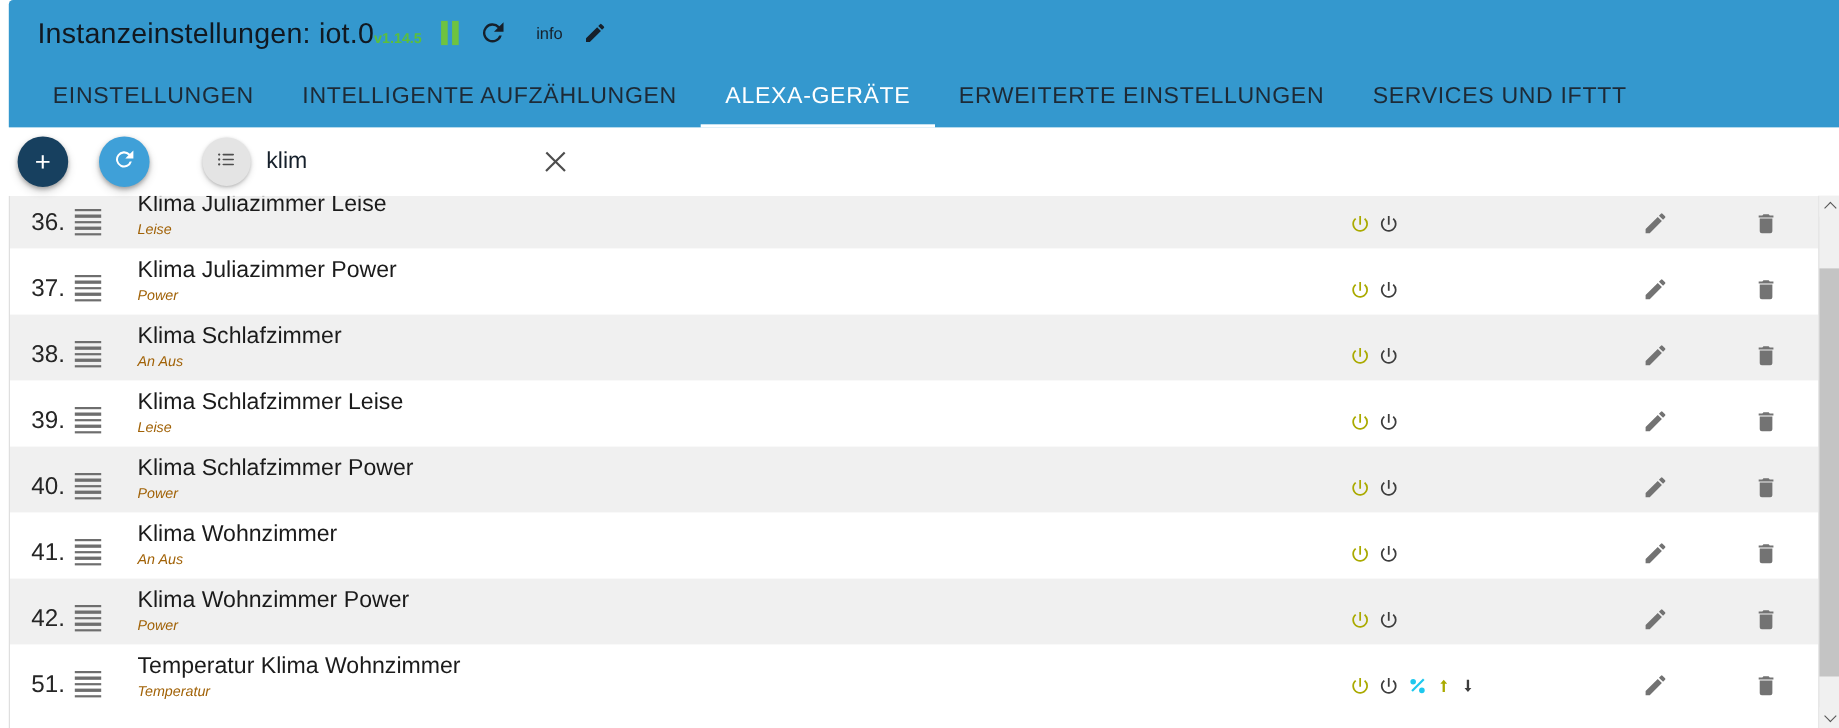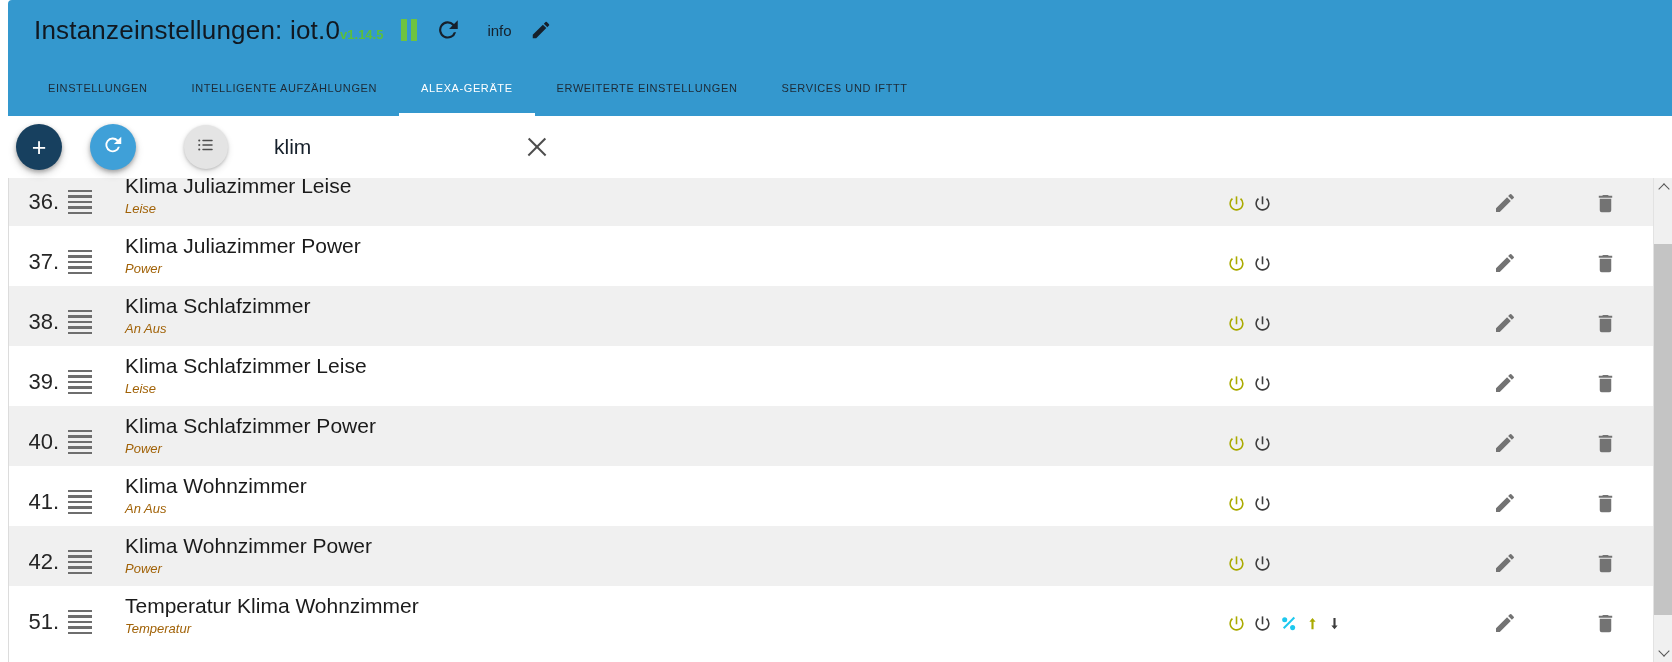"EINSTELLUNGEN" .tab { font-size: 11px -> 21px }
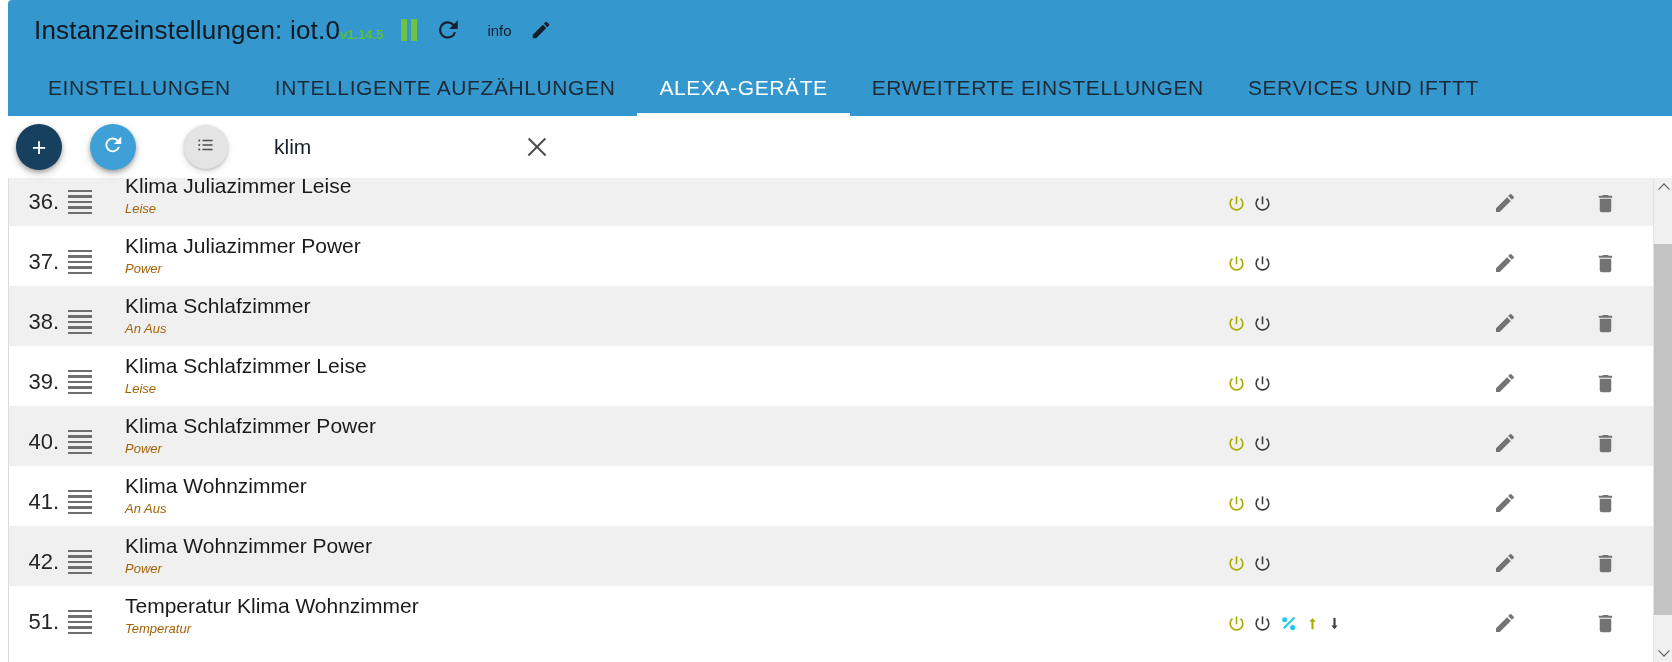"klim" .search-input { margin-left: 32px -> none }
